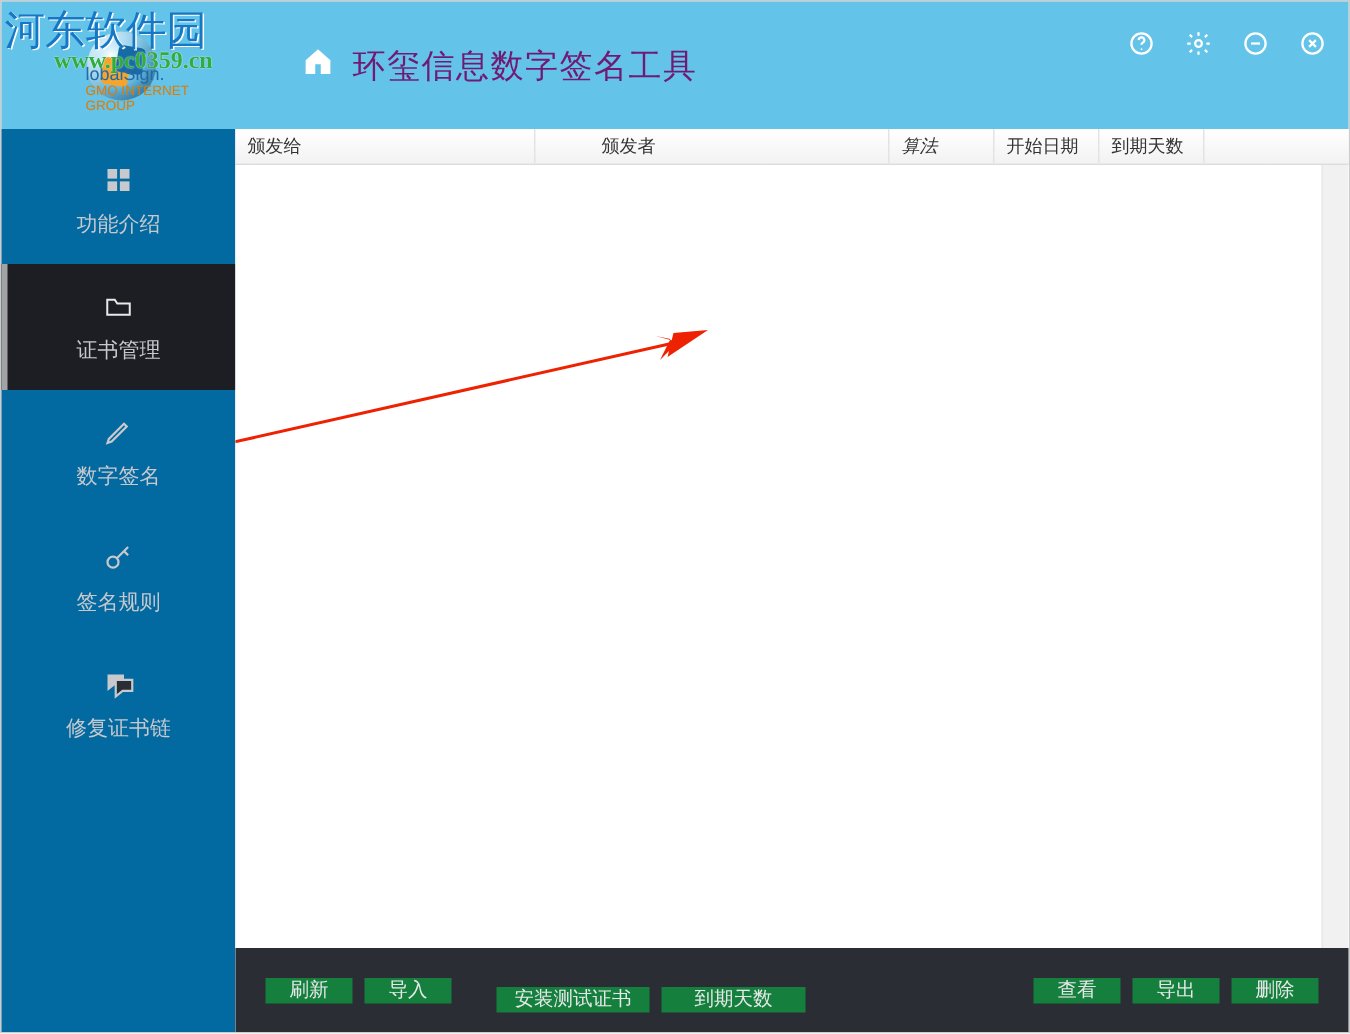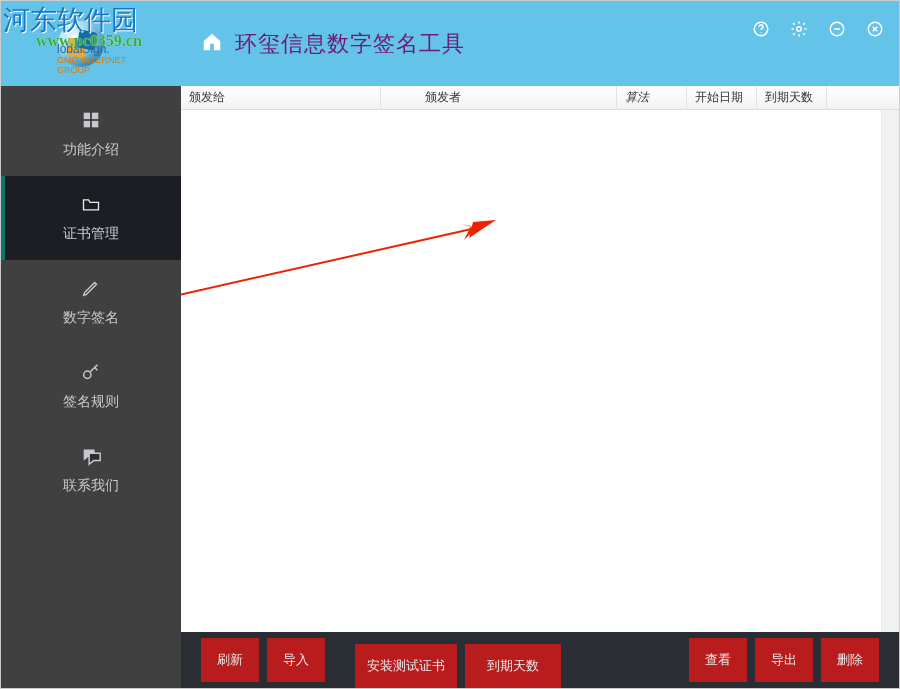"功能介绍" .sidebar { background: #404040 -> #0369a1; width: 180px -> 156px }
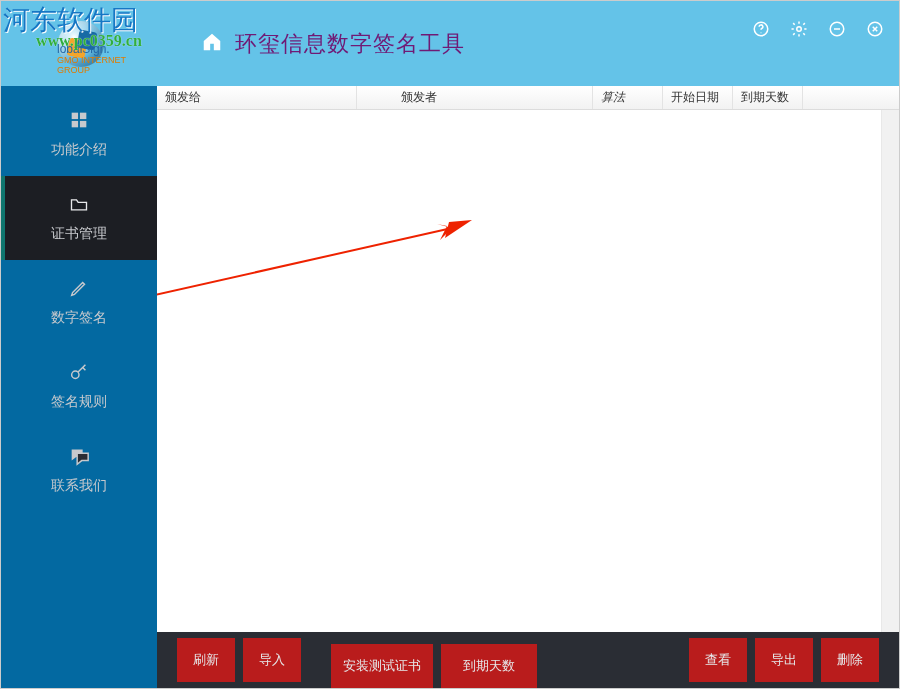"证书管理" .side-item.active { border-left: 4px solid #0f766e -> 4px solid #a3a3a3 }
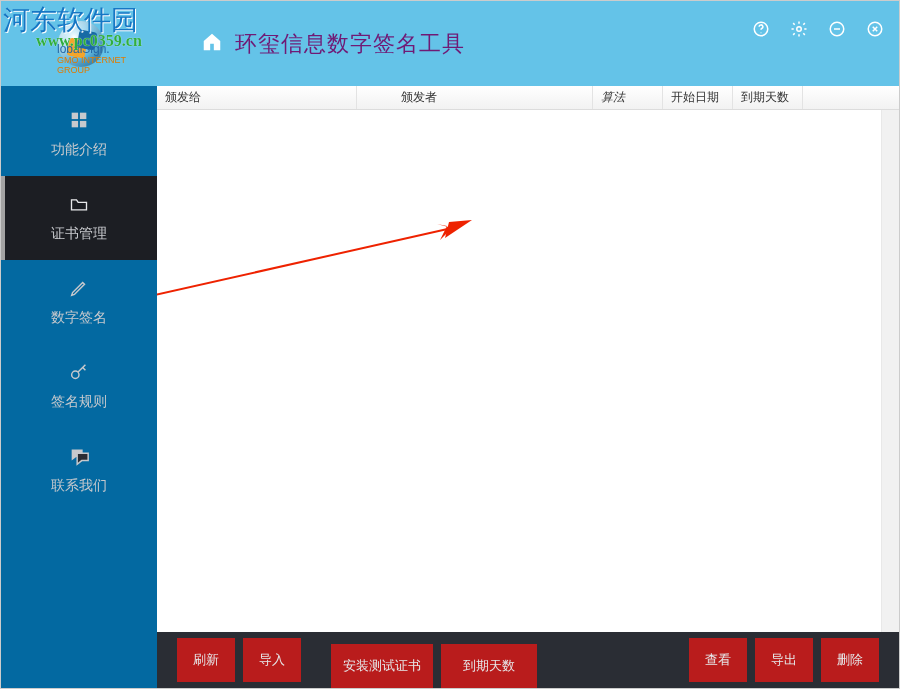"联系我们" span { text: 联系我们 -> 修复证书链 }
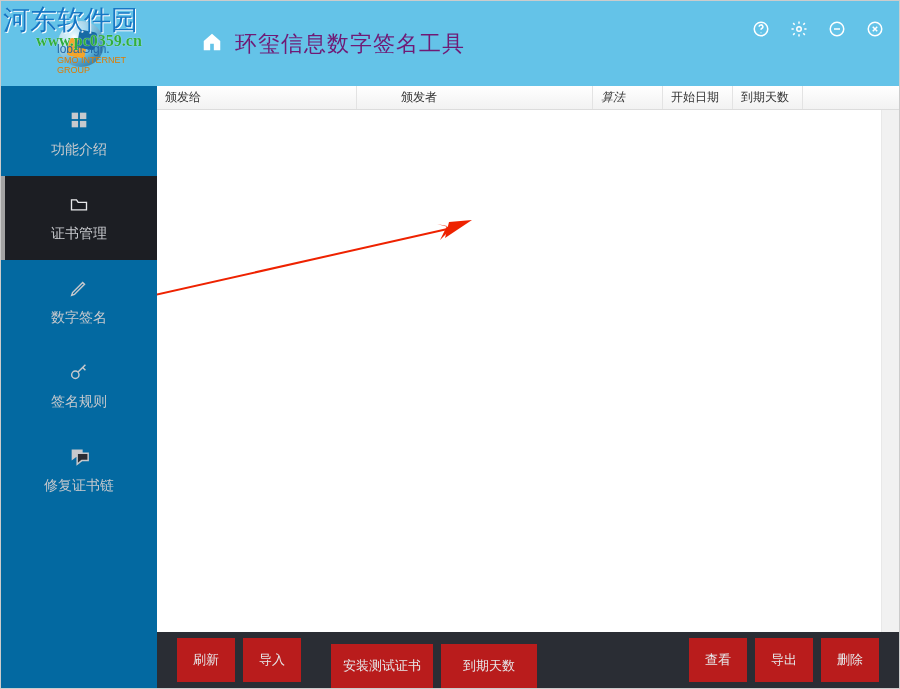"刷新" .btn { background: #b91c1c -> #15803d; height: 44px -> 17px }
